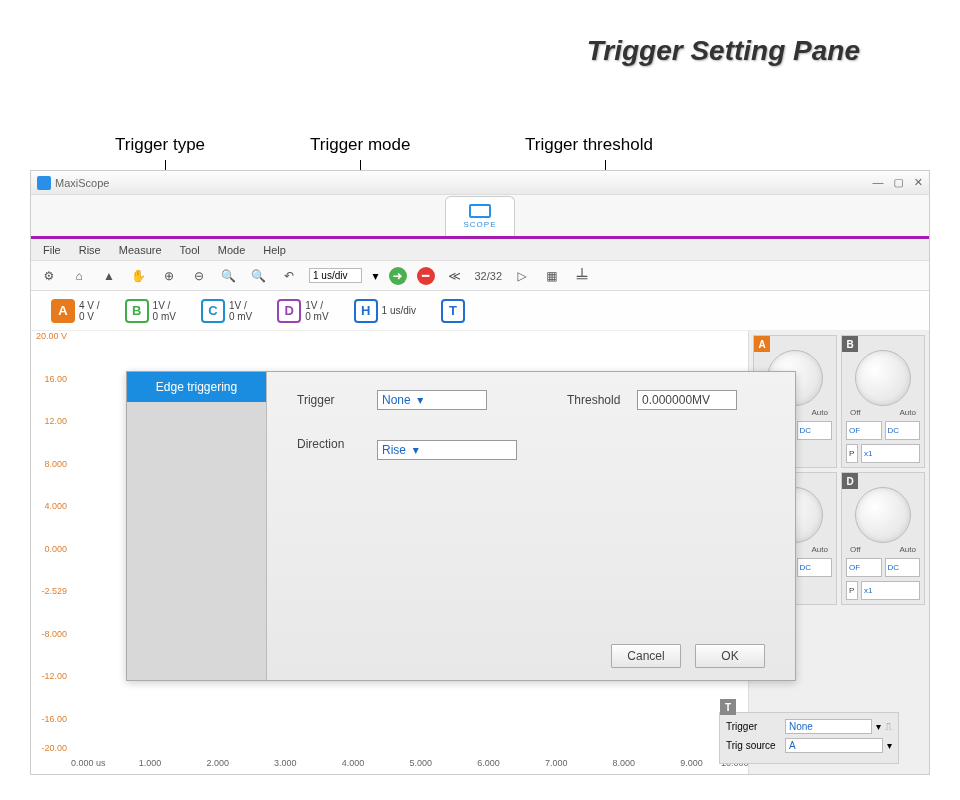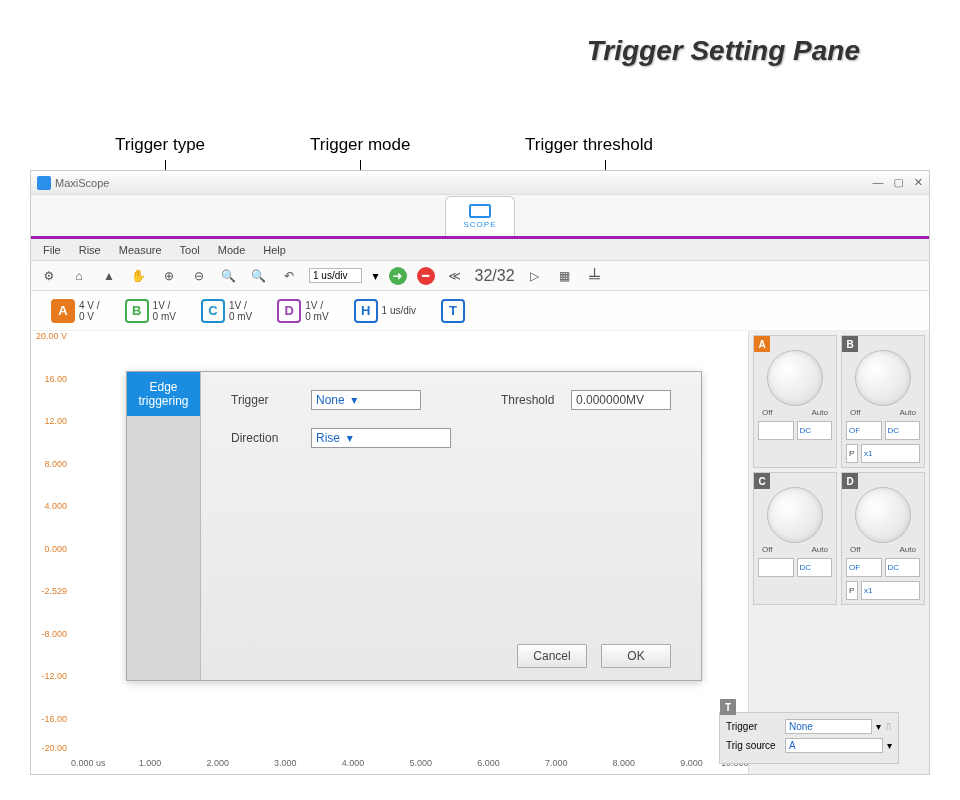"32/32" .pager { font-size: 16px -> 11px }
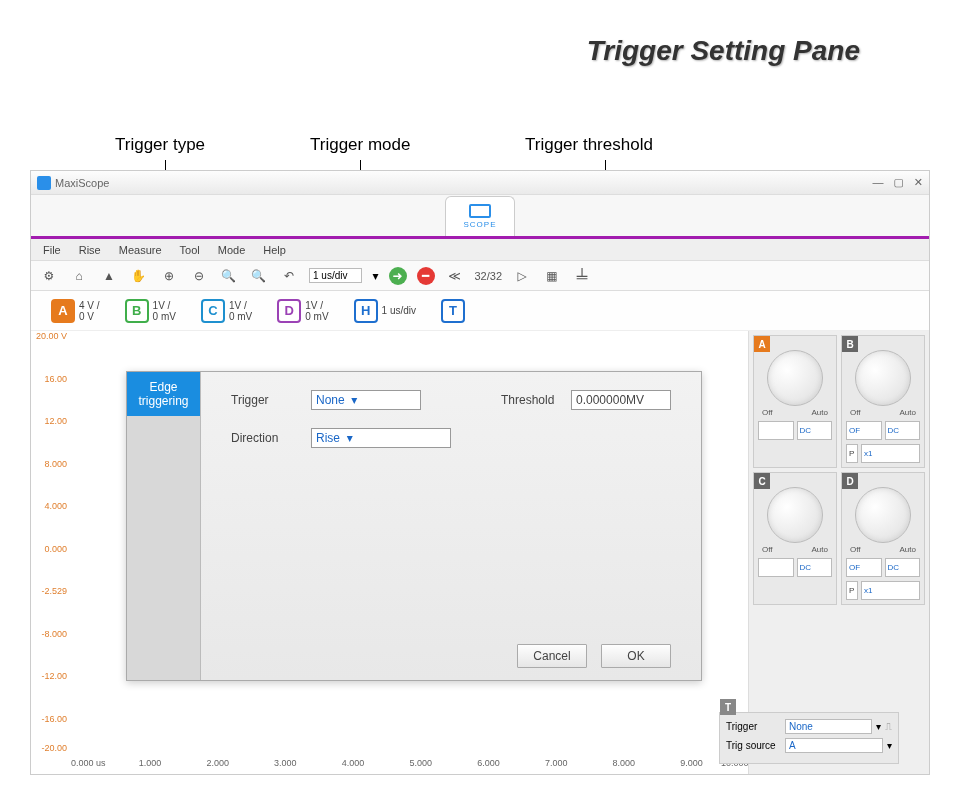"Edge triggering" .modal { width: 576px -> 670px }
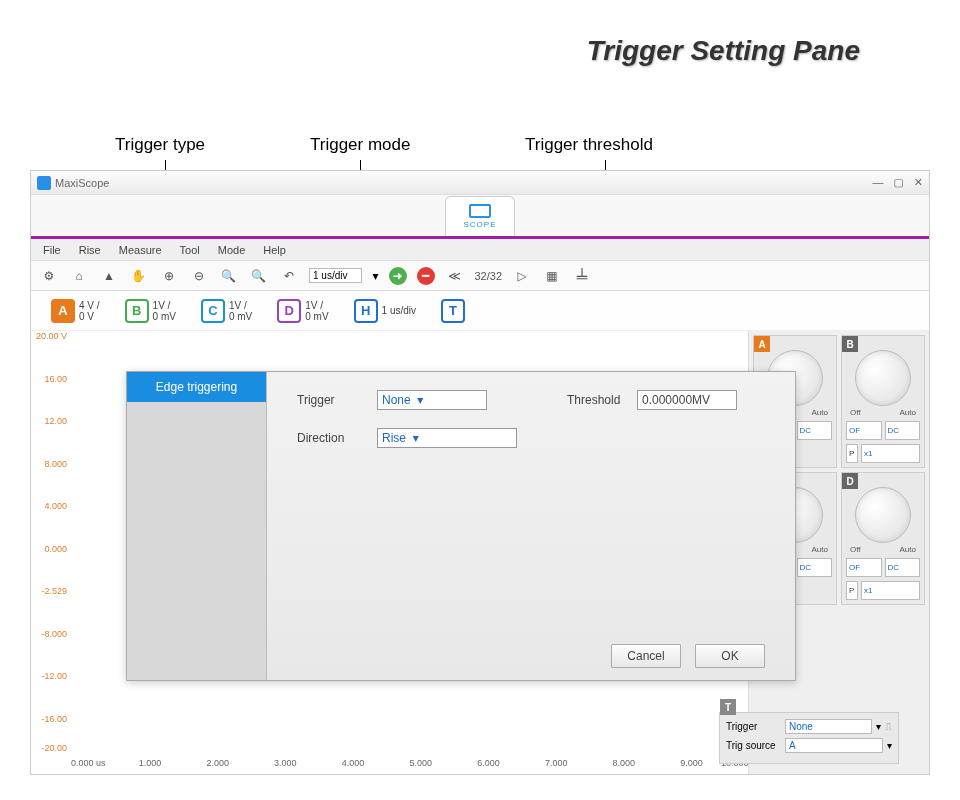"Rise ▾" span.form-select { margin-top: none -> 12px }
